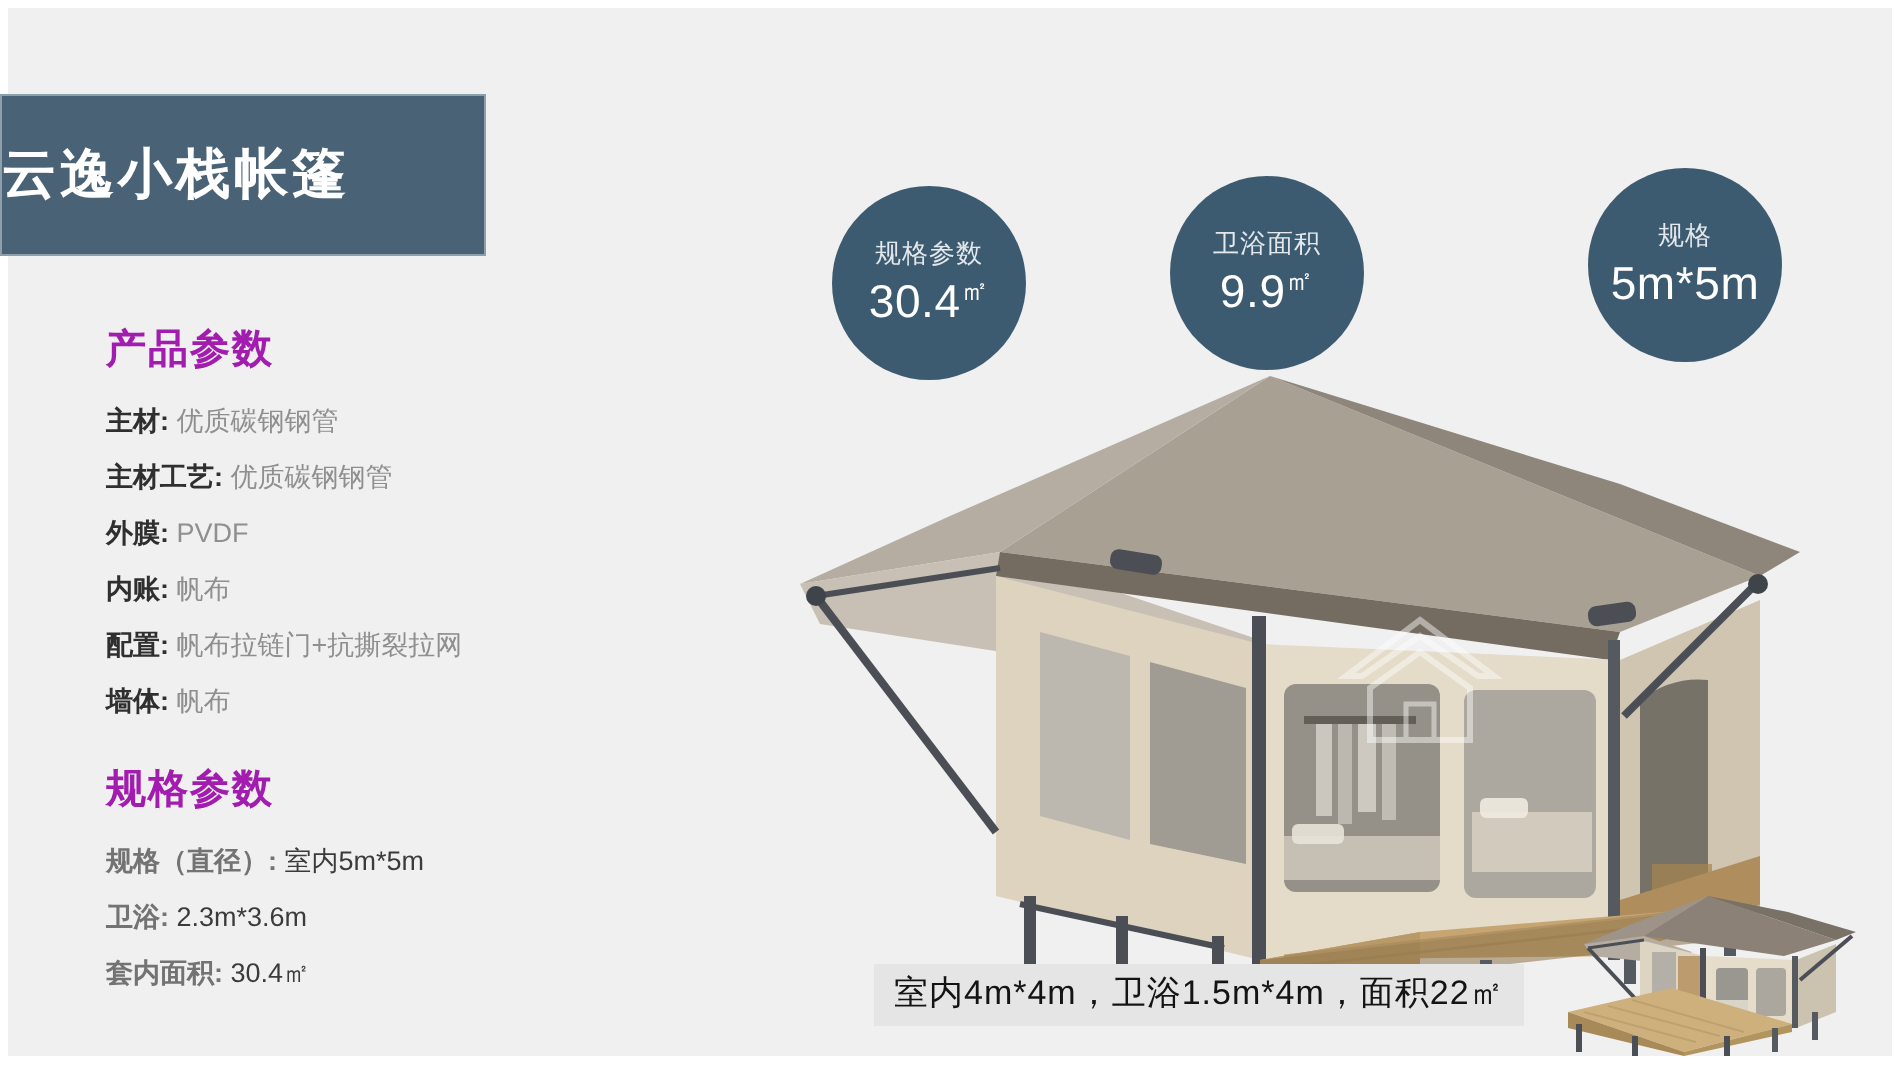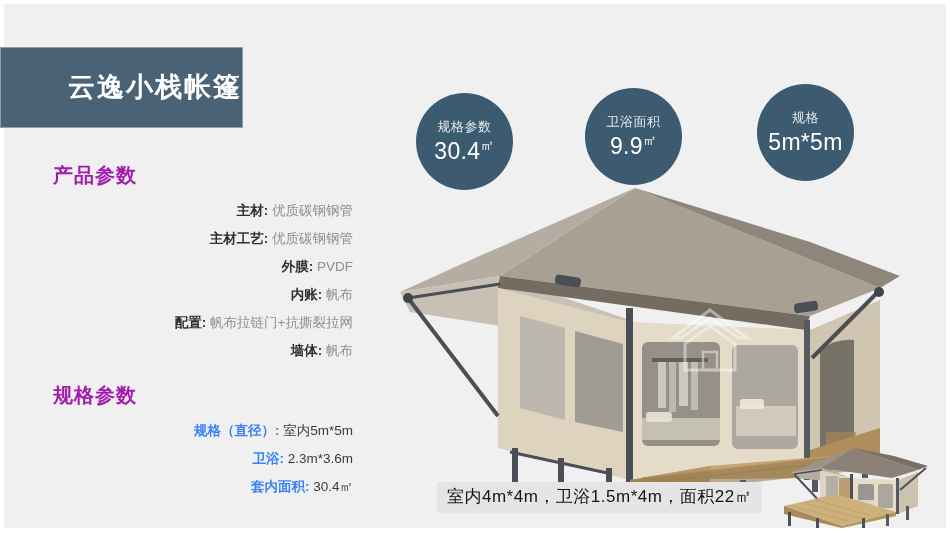"云逸小栈帐篷" .title-banner { justify-content: flex-end -> flex-start }
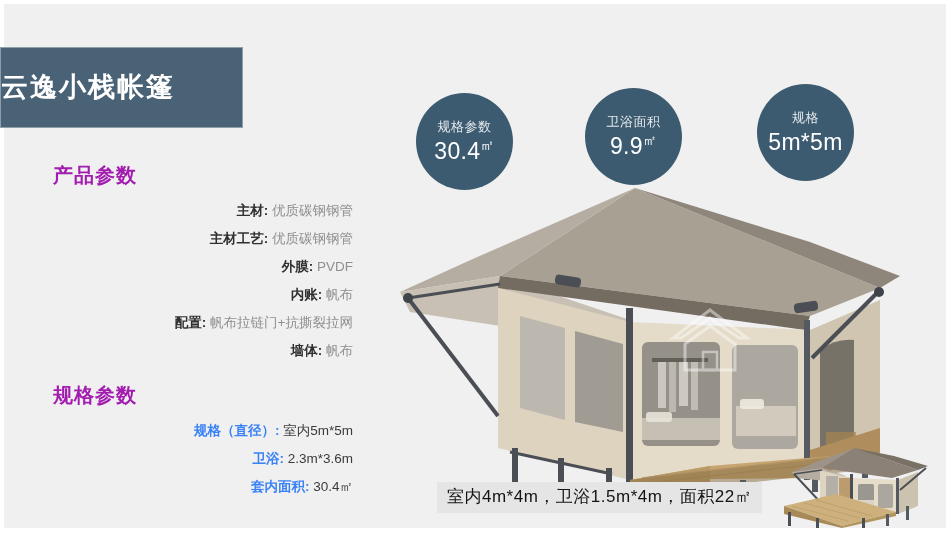"规格" #circle-3 { left: 757px -> 794px }
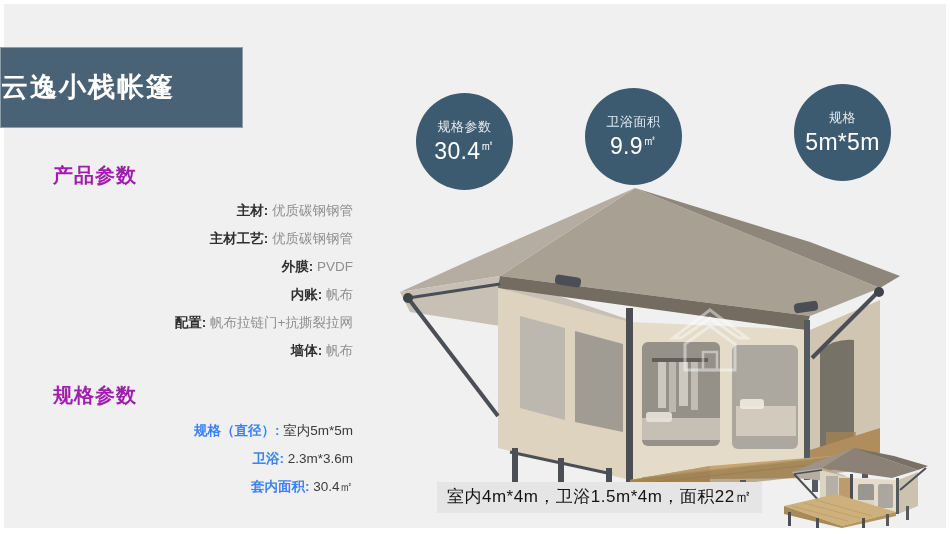"主材: 优质碳钢钢管" .spec-row { text-align: right -> none }
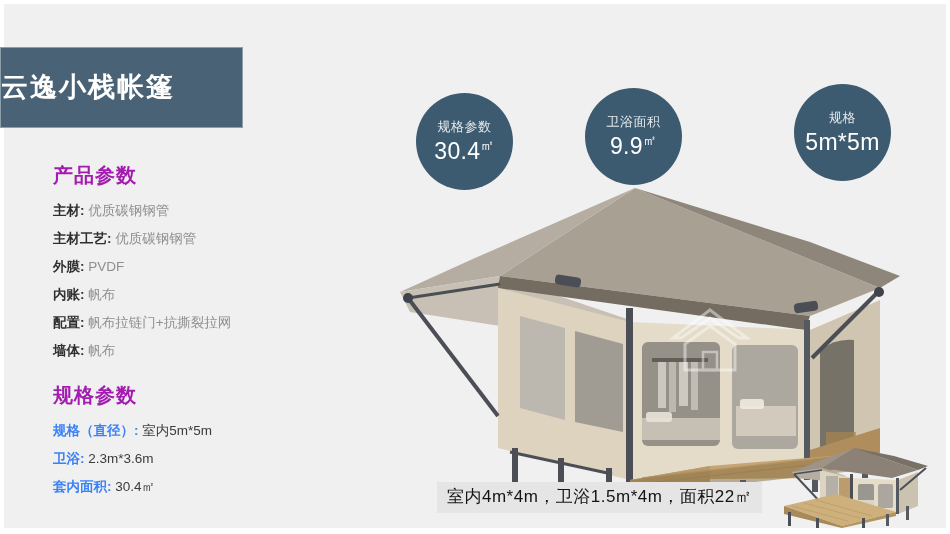"规格（直径）:" .spec-block-2 .spec-row .k { color: #3b82f6 -> #737373 }
